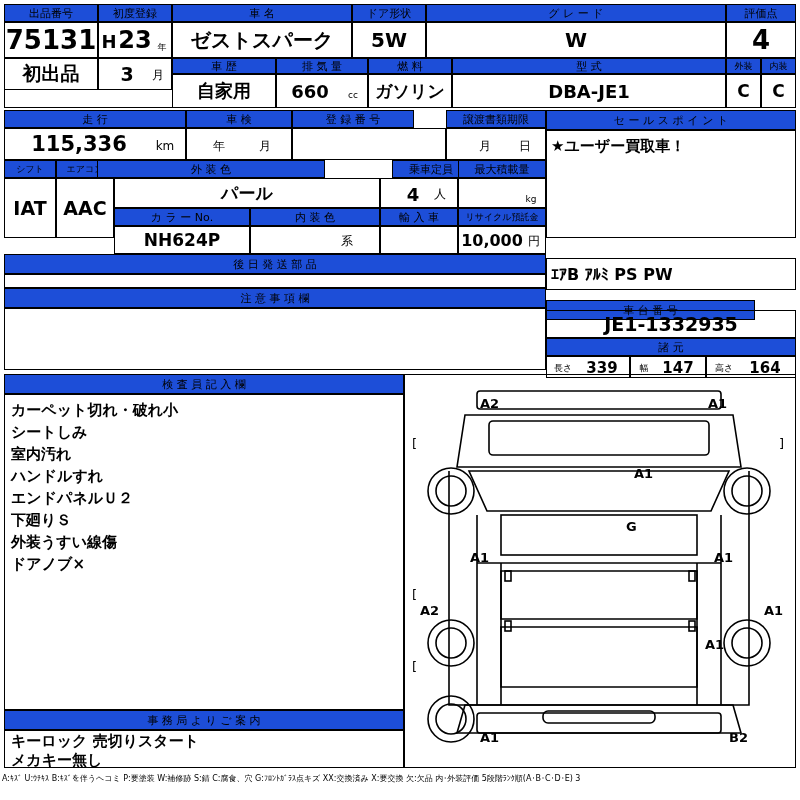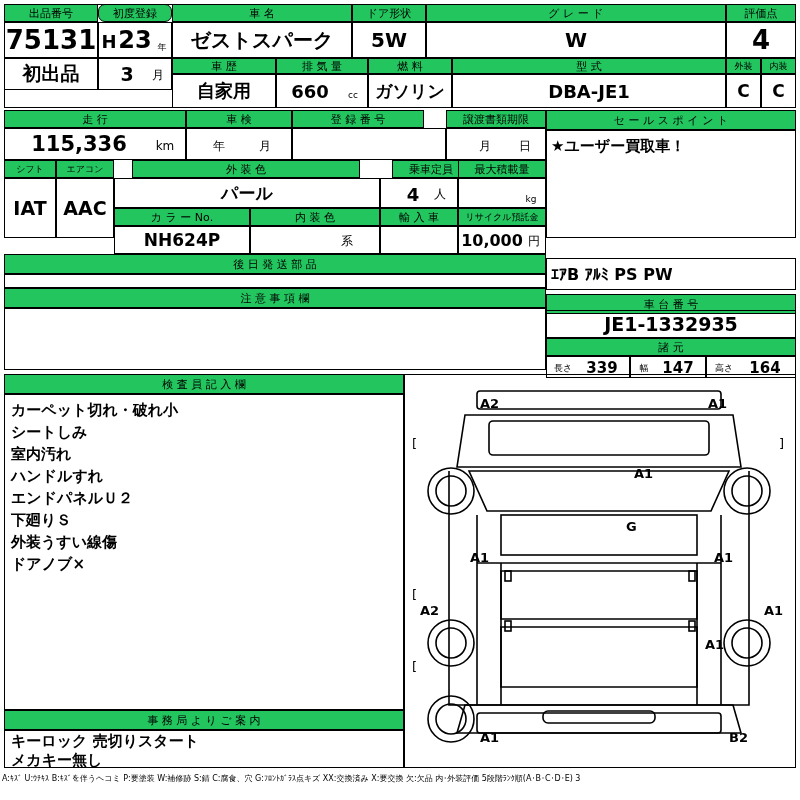"出品番号" .shade { background: #22c55e -> #1d4ed8 }
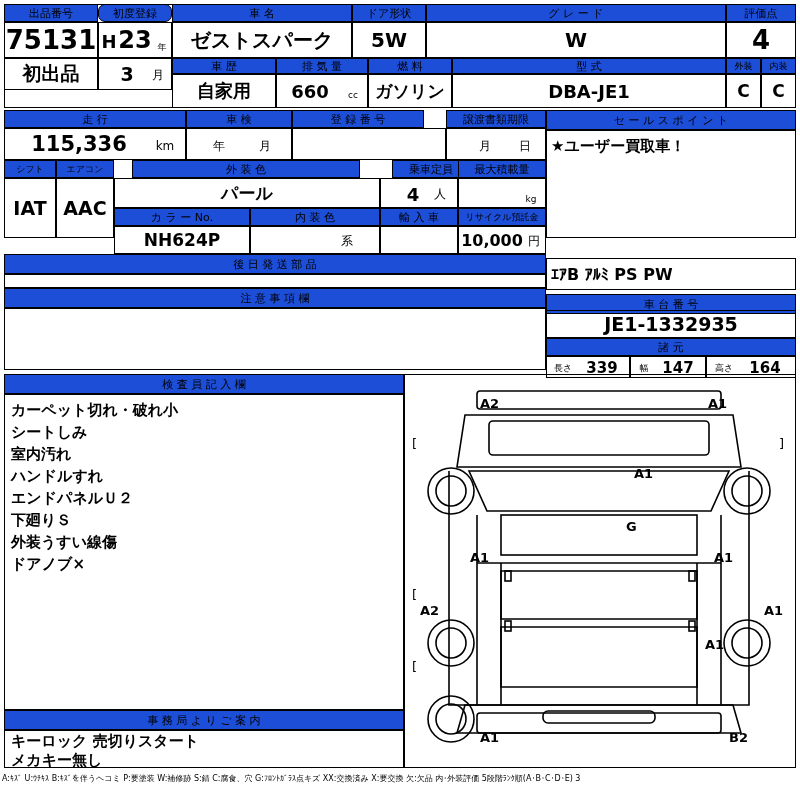"初度登録" div.bx { border-radius: 7px -> none }
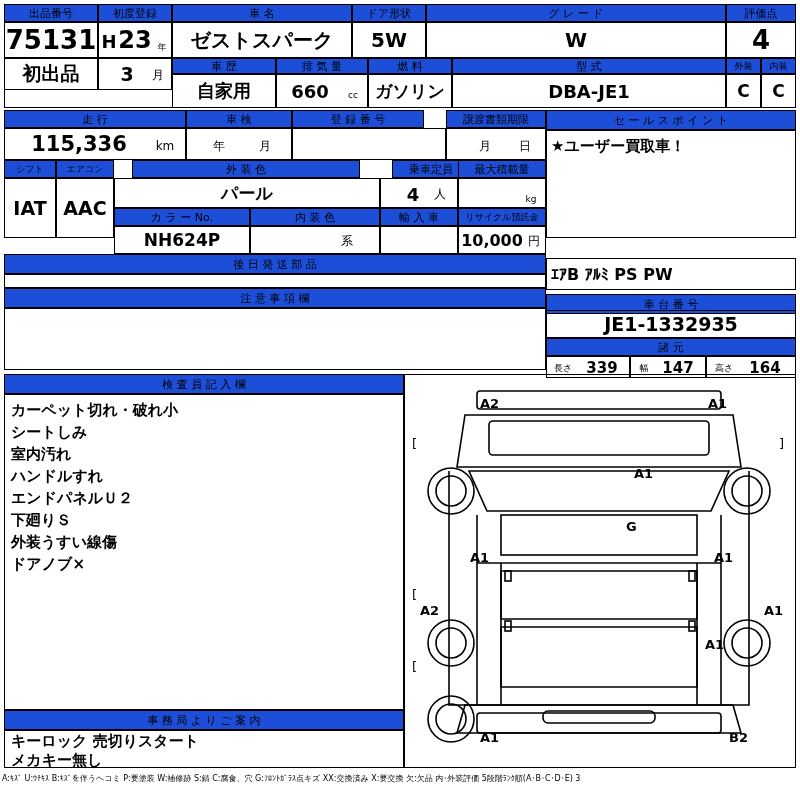"登 録 番 号" div.bx { width: 132px -> 122px }
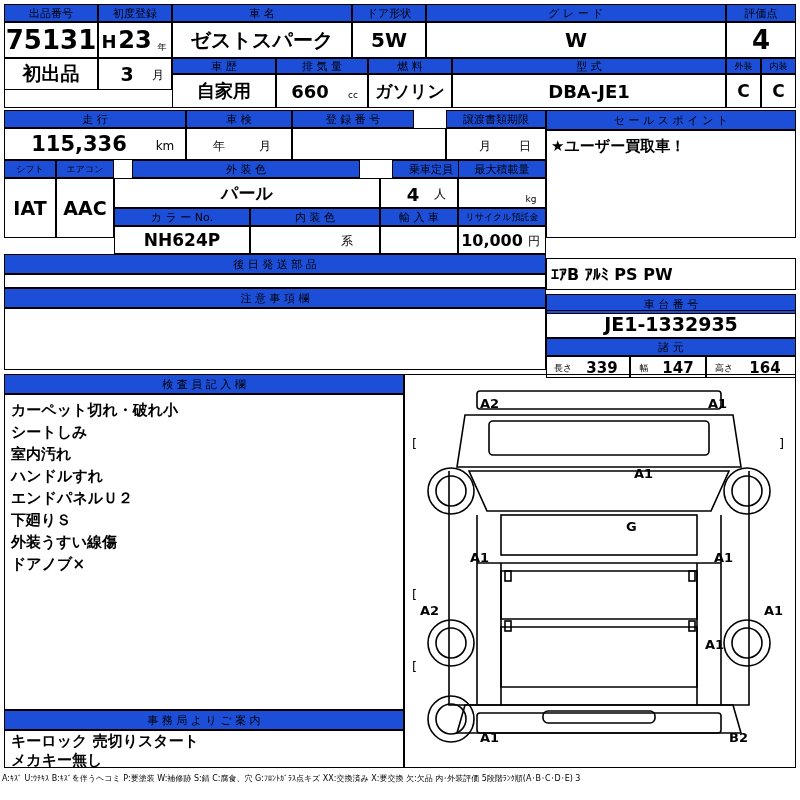"外 装 色" div.bx { left: 132px -> 97px }
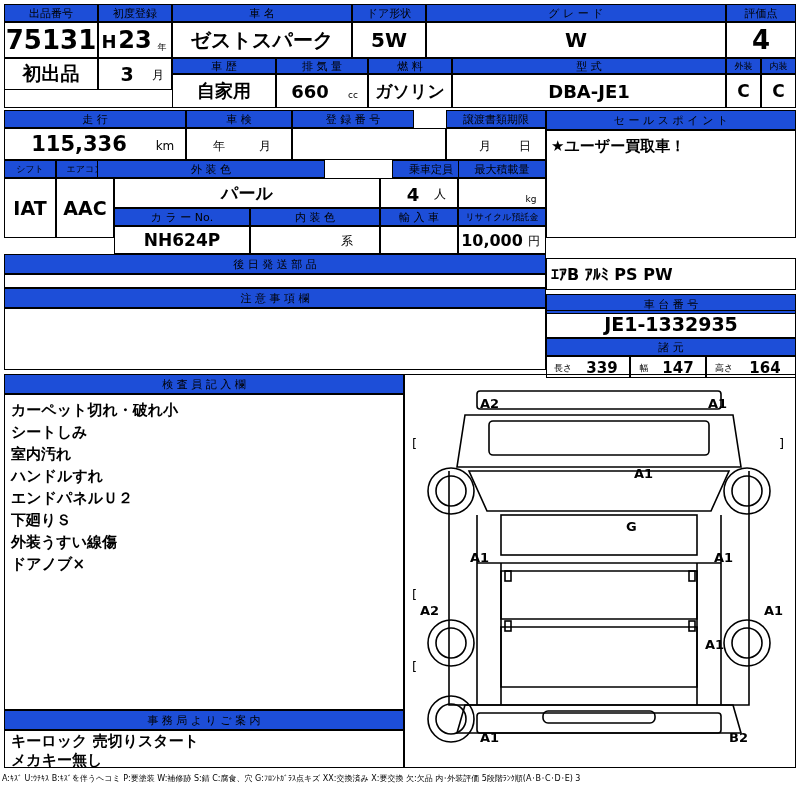"車 台 番 号" div.bx { top: 294px -> 300px; width: 250px -> 209px }
